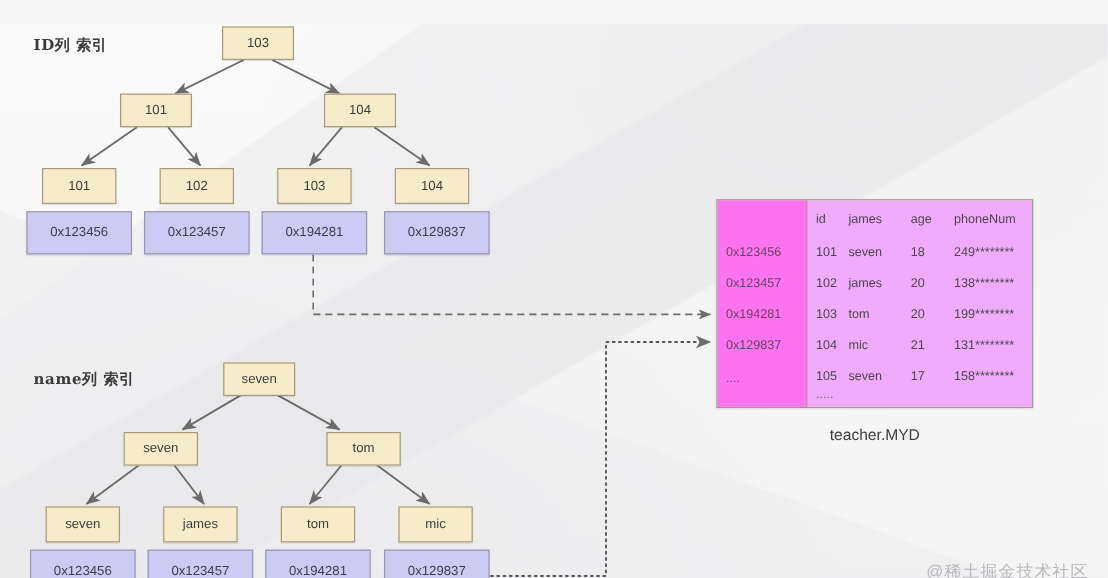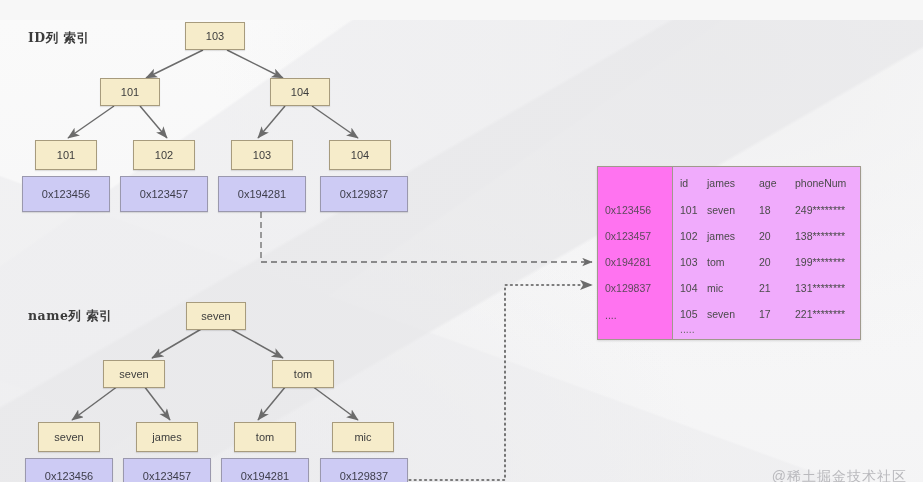"221********" span.c-phone { text: 221 -> 158 }
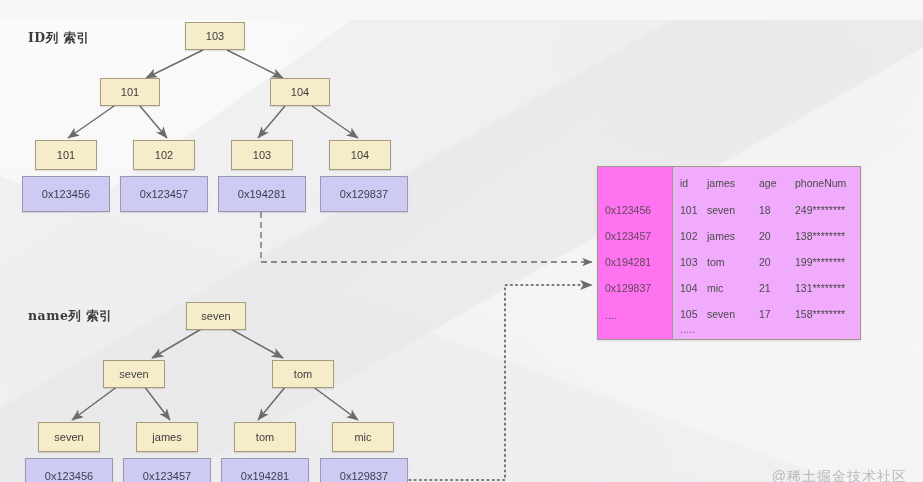"teacher.MYD" div { html: none -> <div>teacher.MYD</div> }
